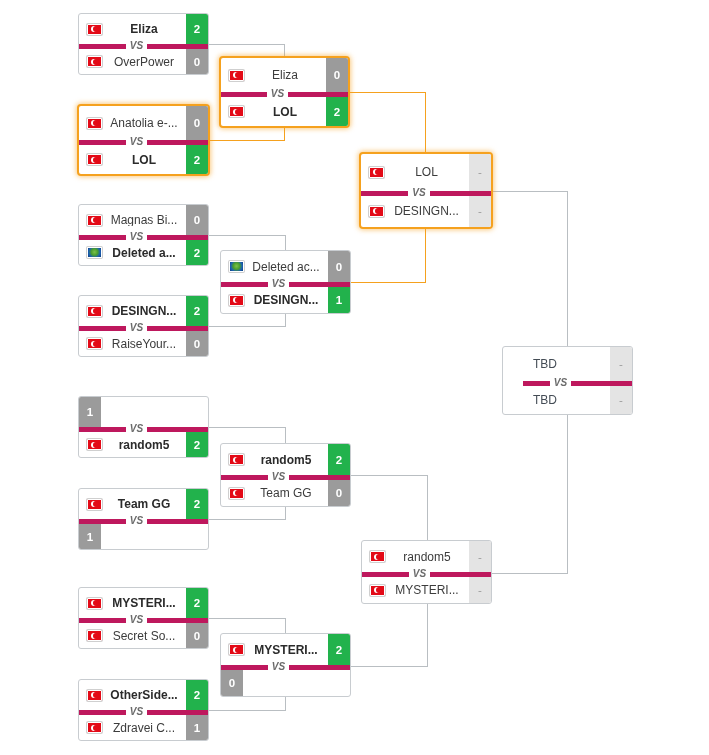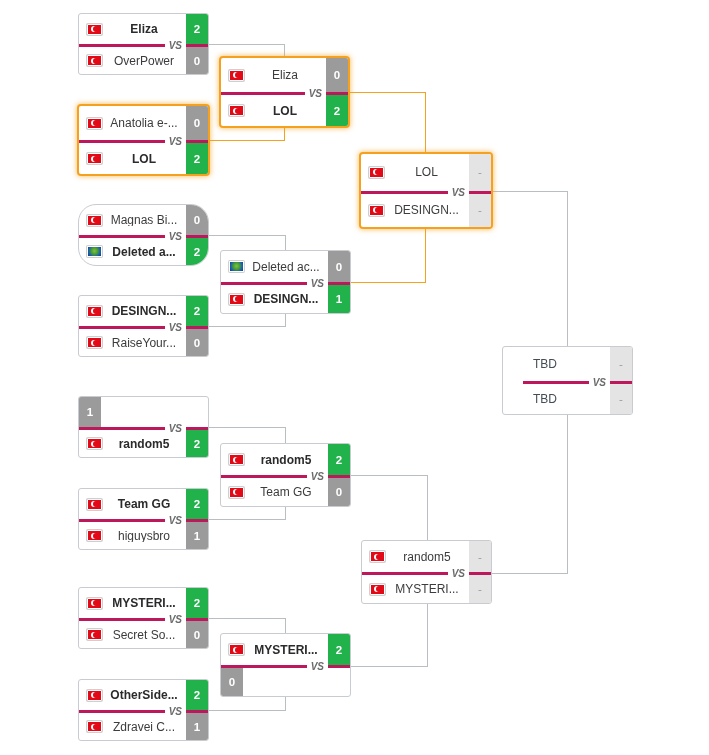"VS" .vs { text-align: right -> center }
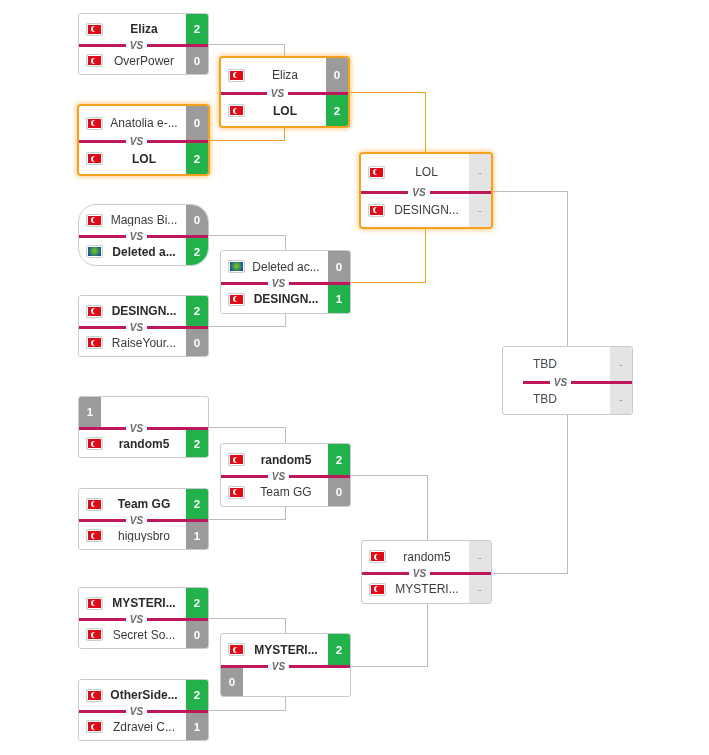"OverPower" .match .row + .row { border-top: 3px solid #be185d -> 5px solid #be185d }
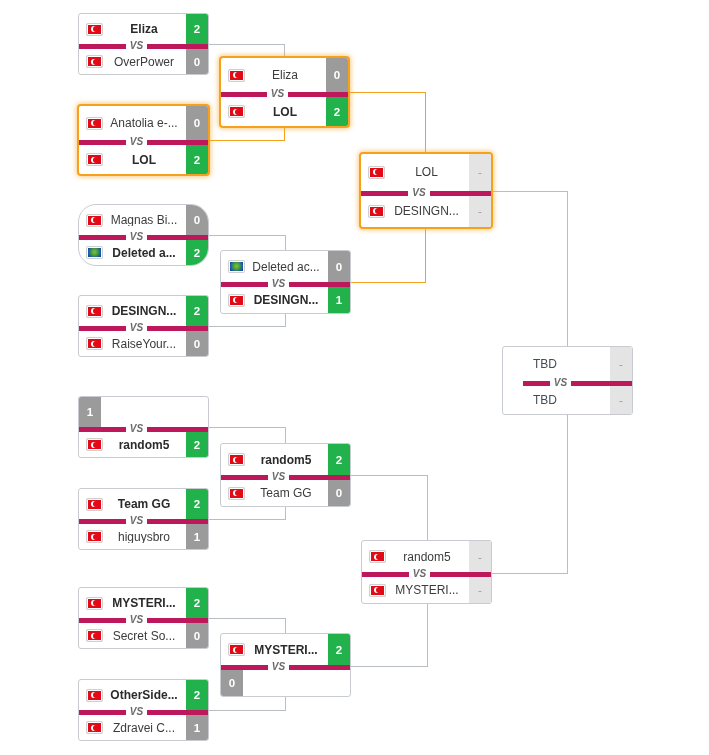"Magnas Bi..." div.match { border-radius: 18px -> none }
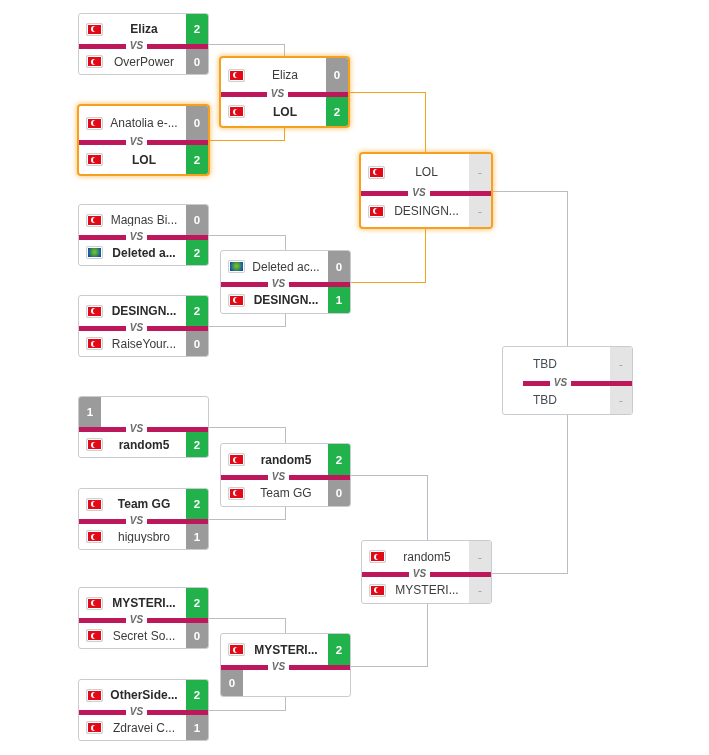"higuysbro" div.team { html: <div> <span></span> <span>higuysbro</span> </div> -> none }
